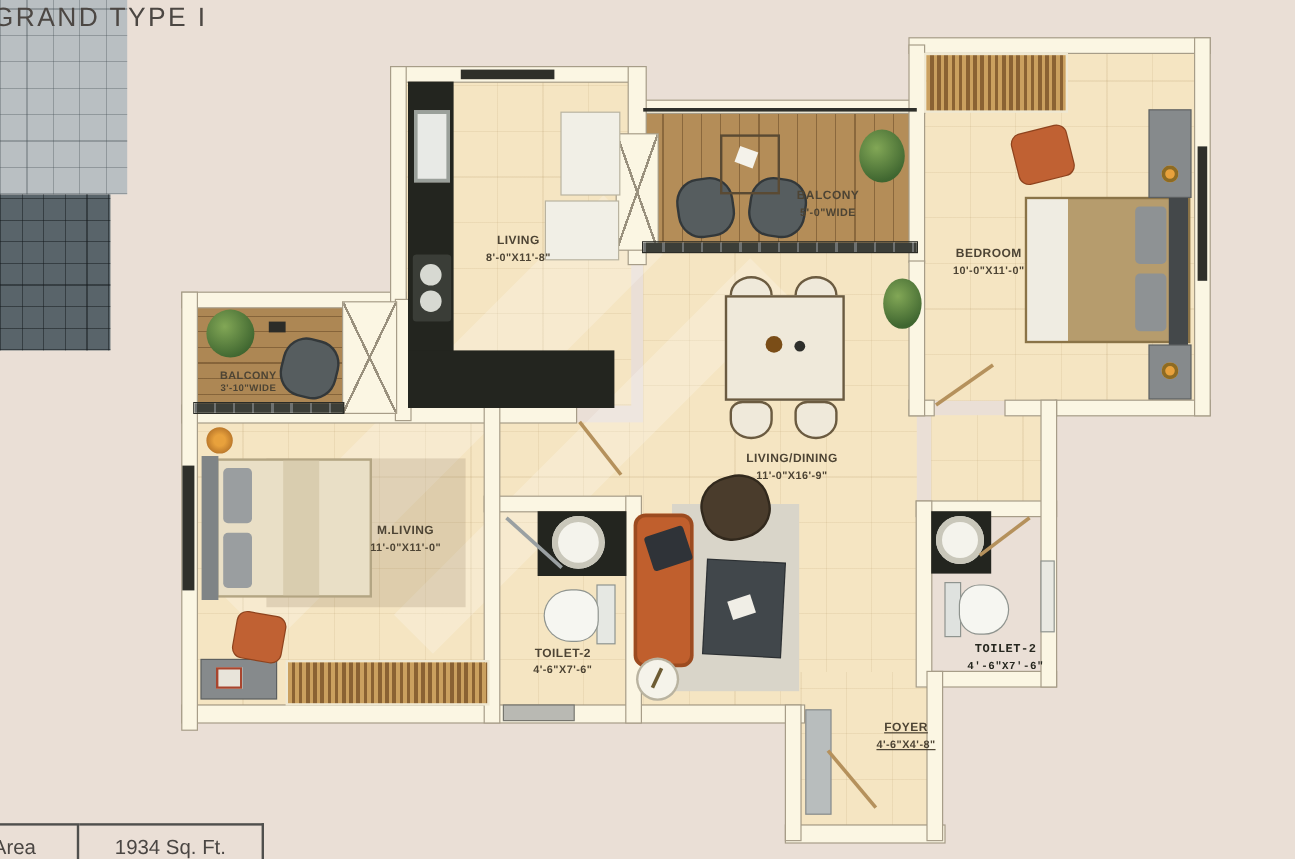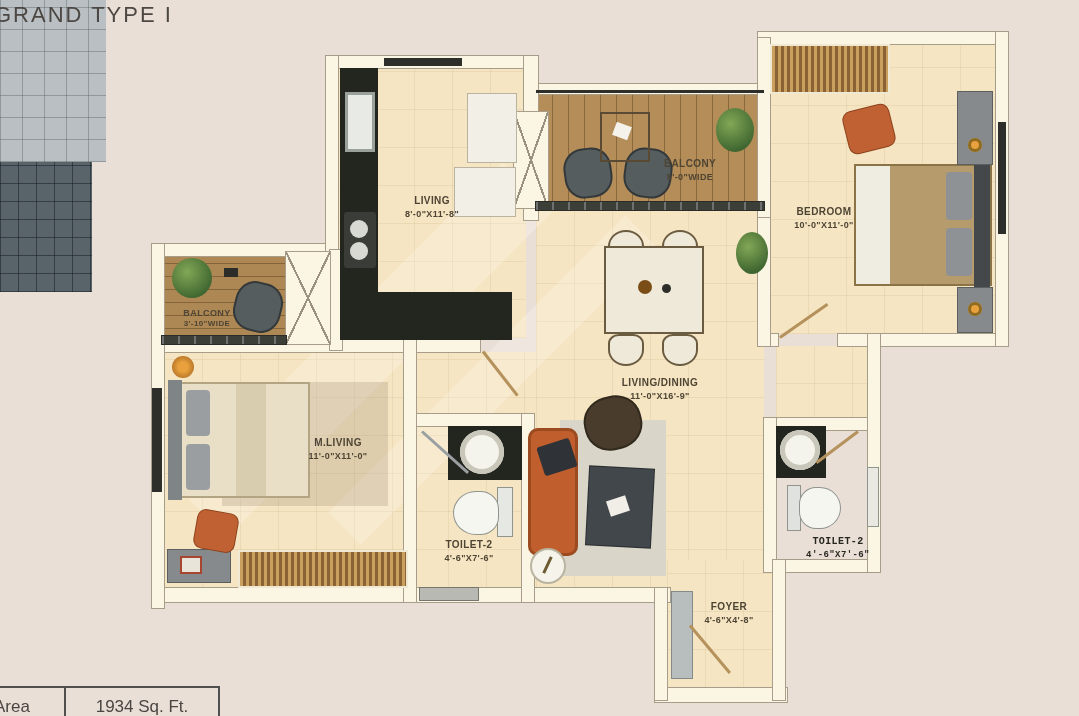"FOYER" div.rlabel { left: 729px -> 755px; text-decoration: none -> underline }
